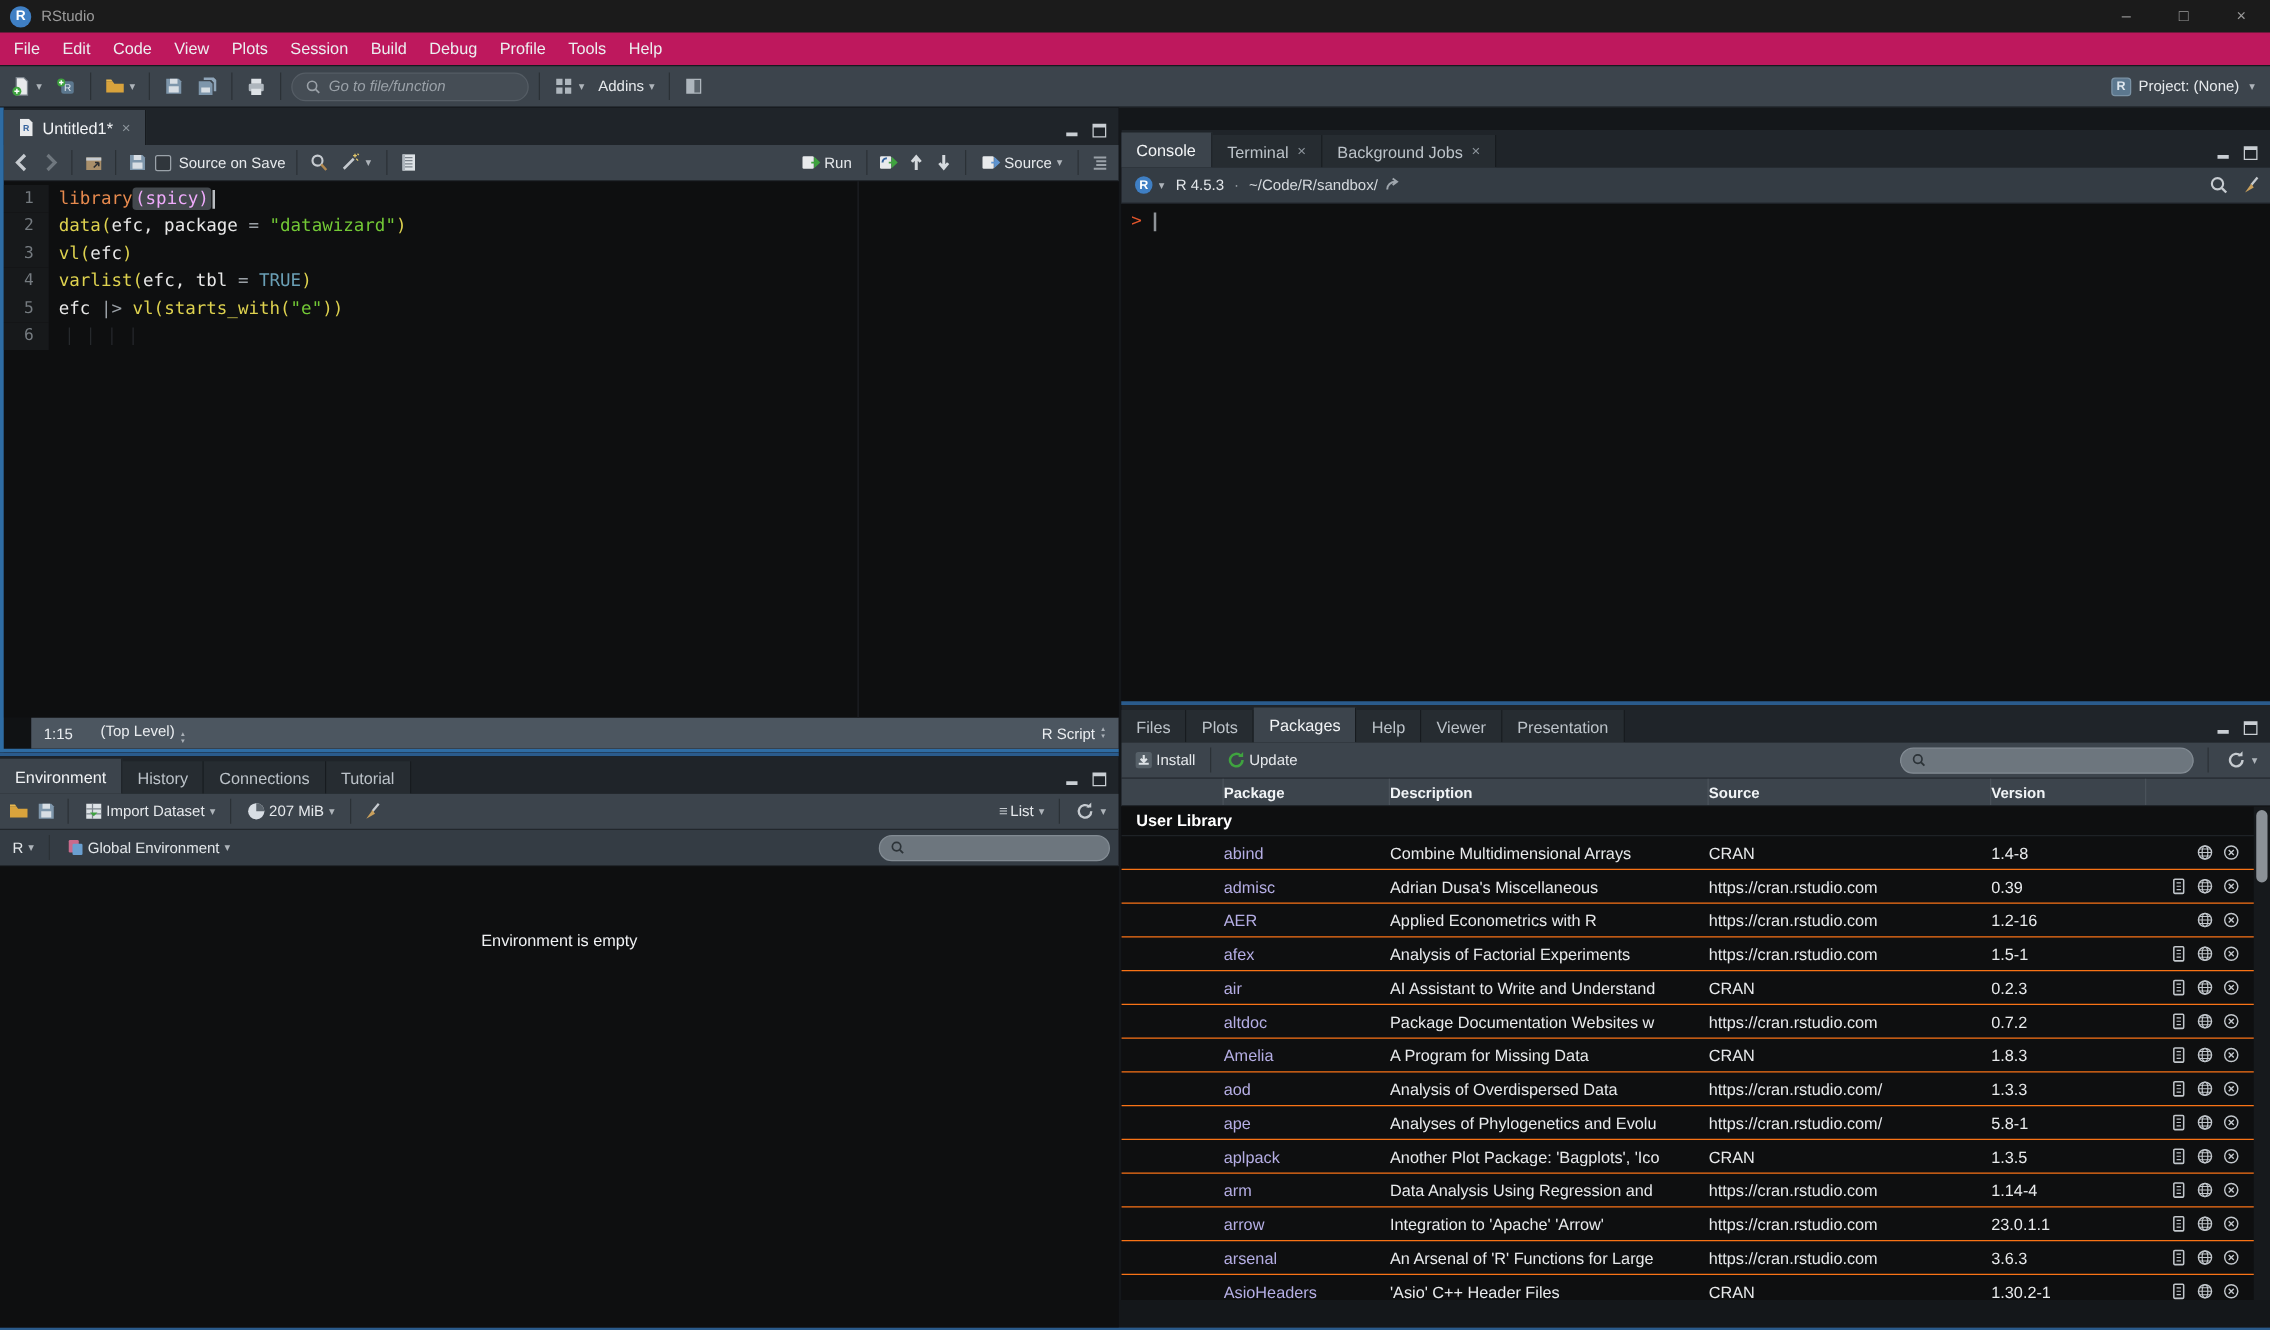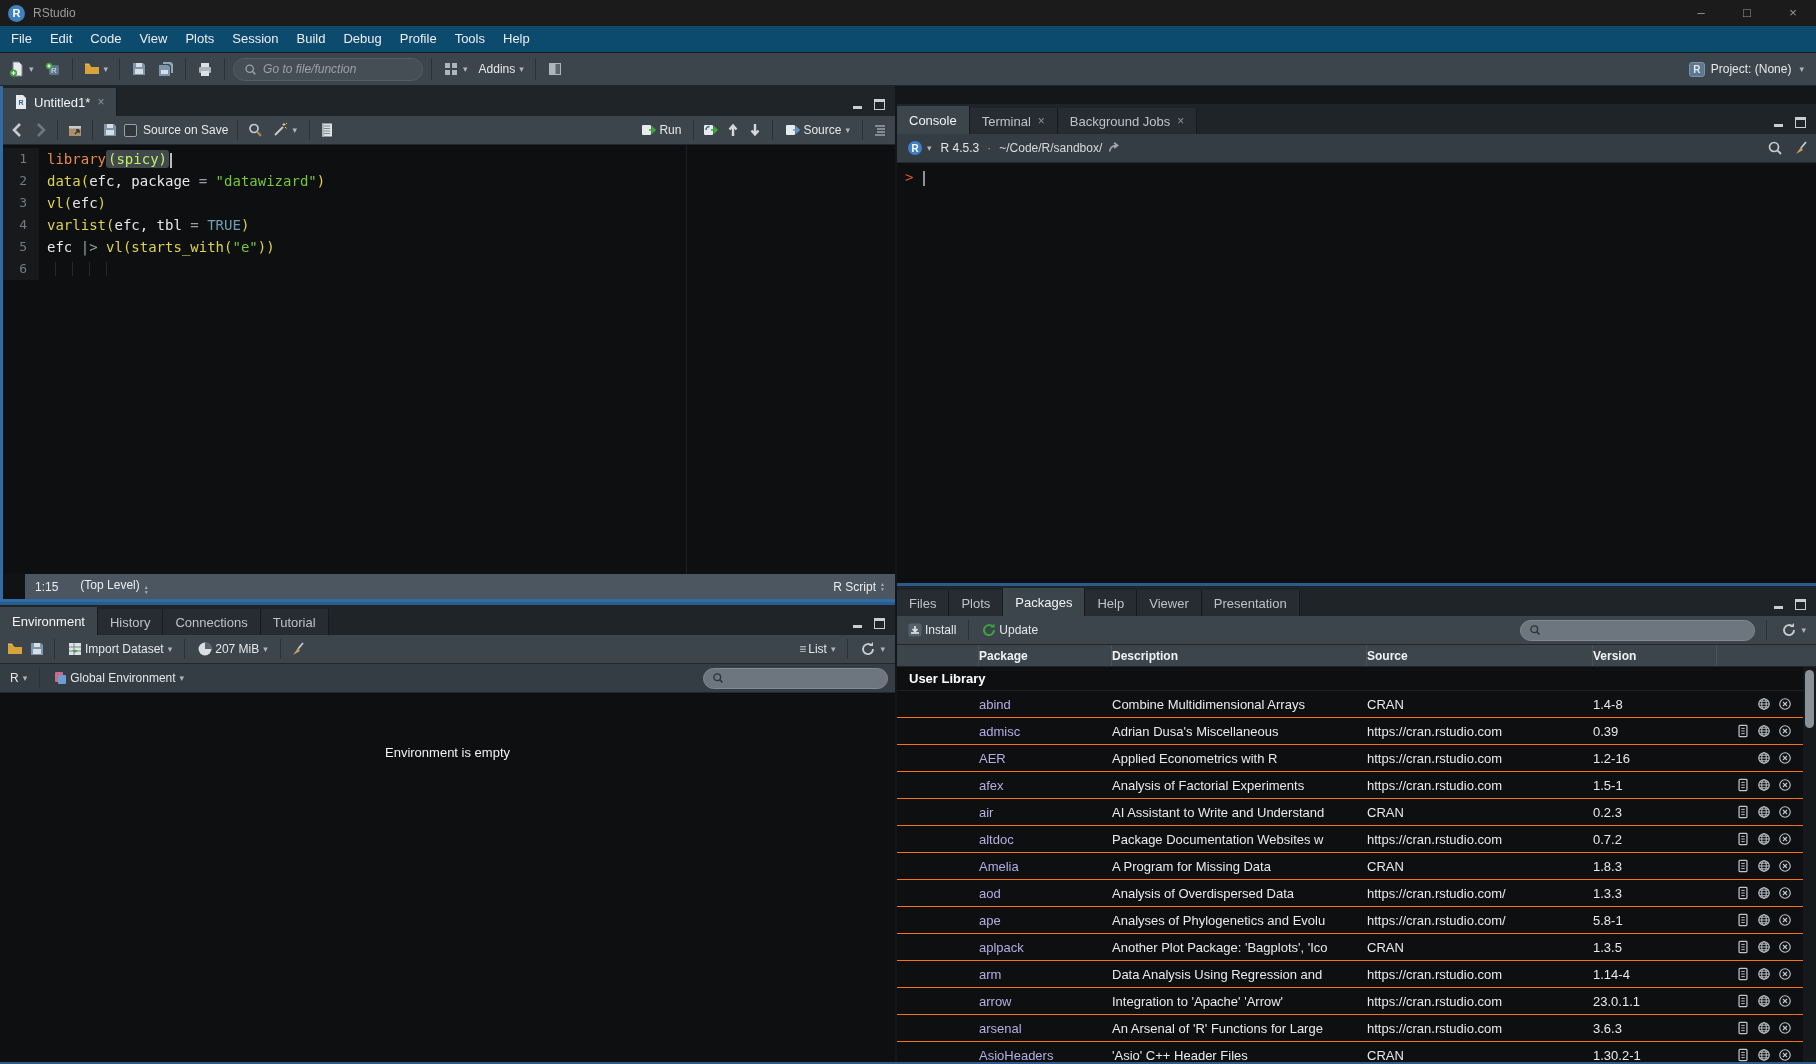"File" .menubar { background: #0c4a6e -> #be185d }
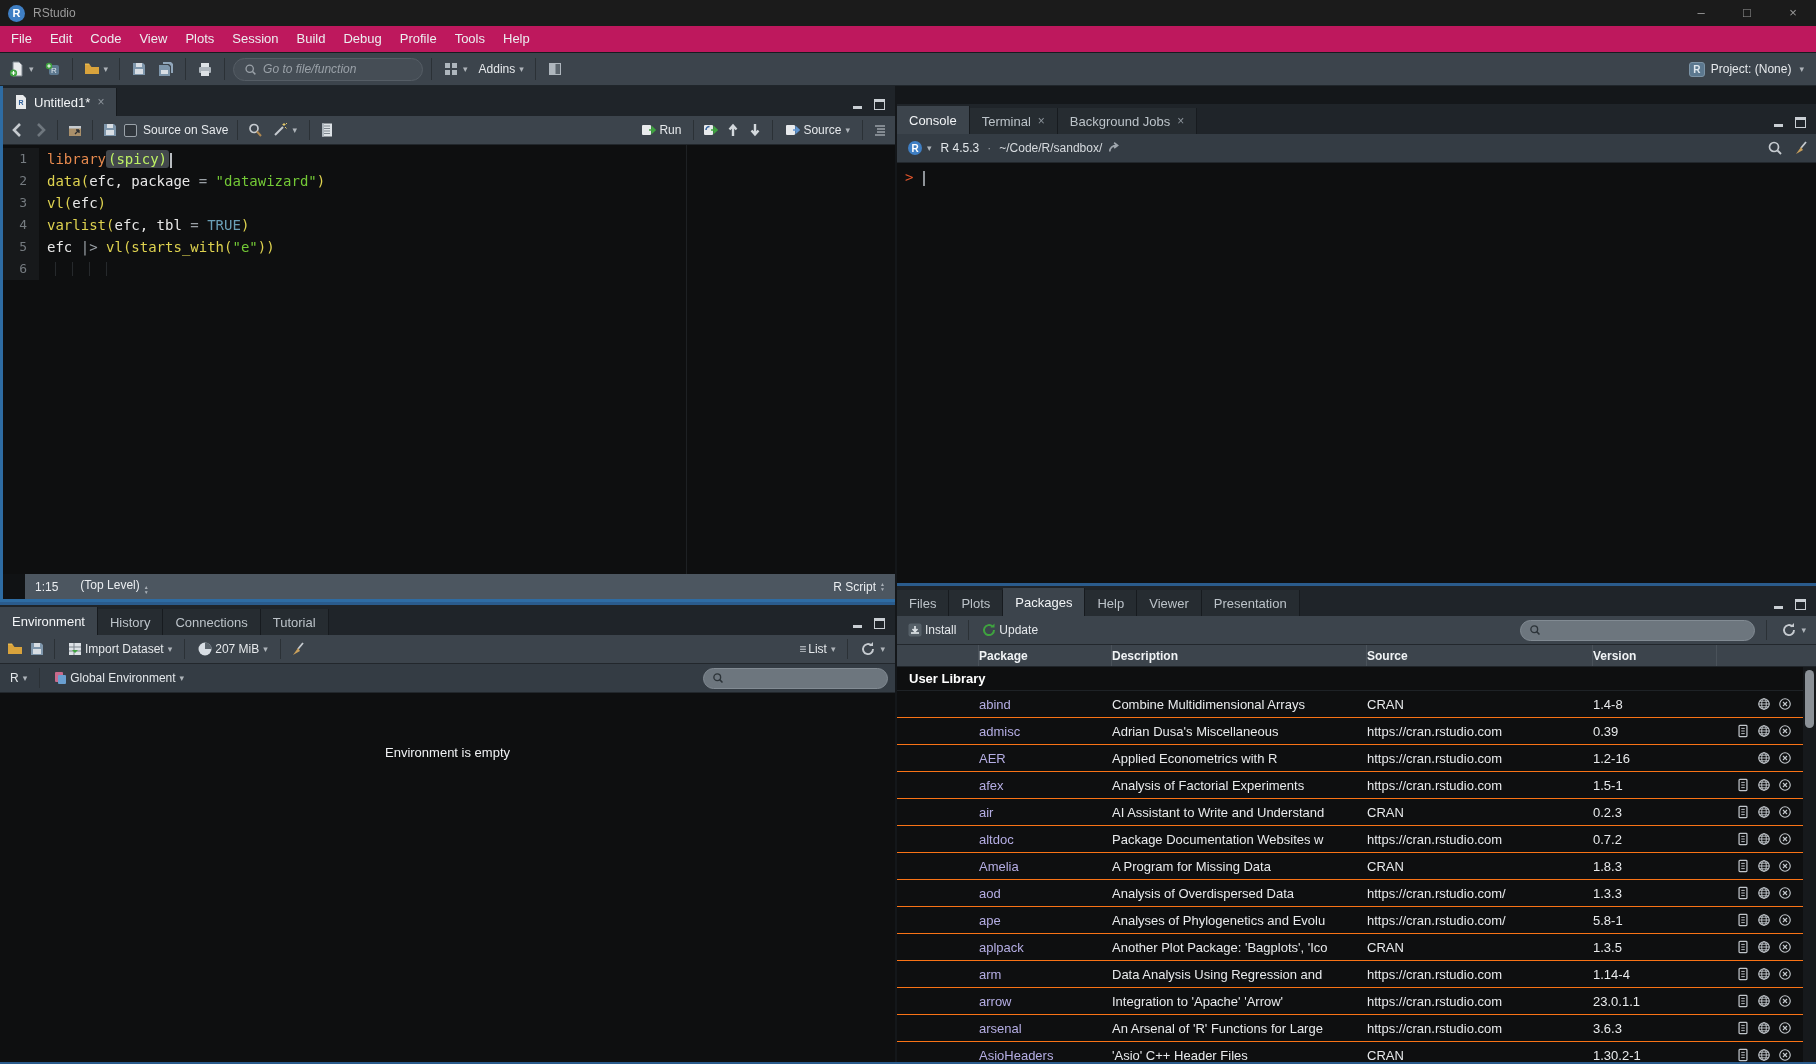"(spicy)" .tok-box { color: #bef264 -> #f0abfc }
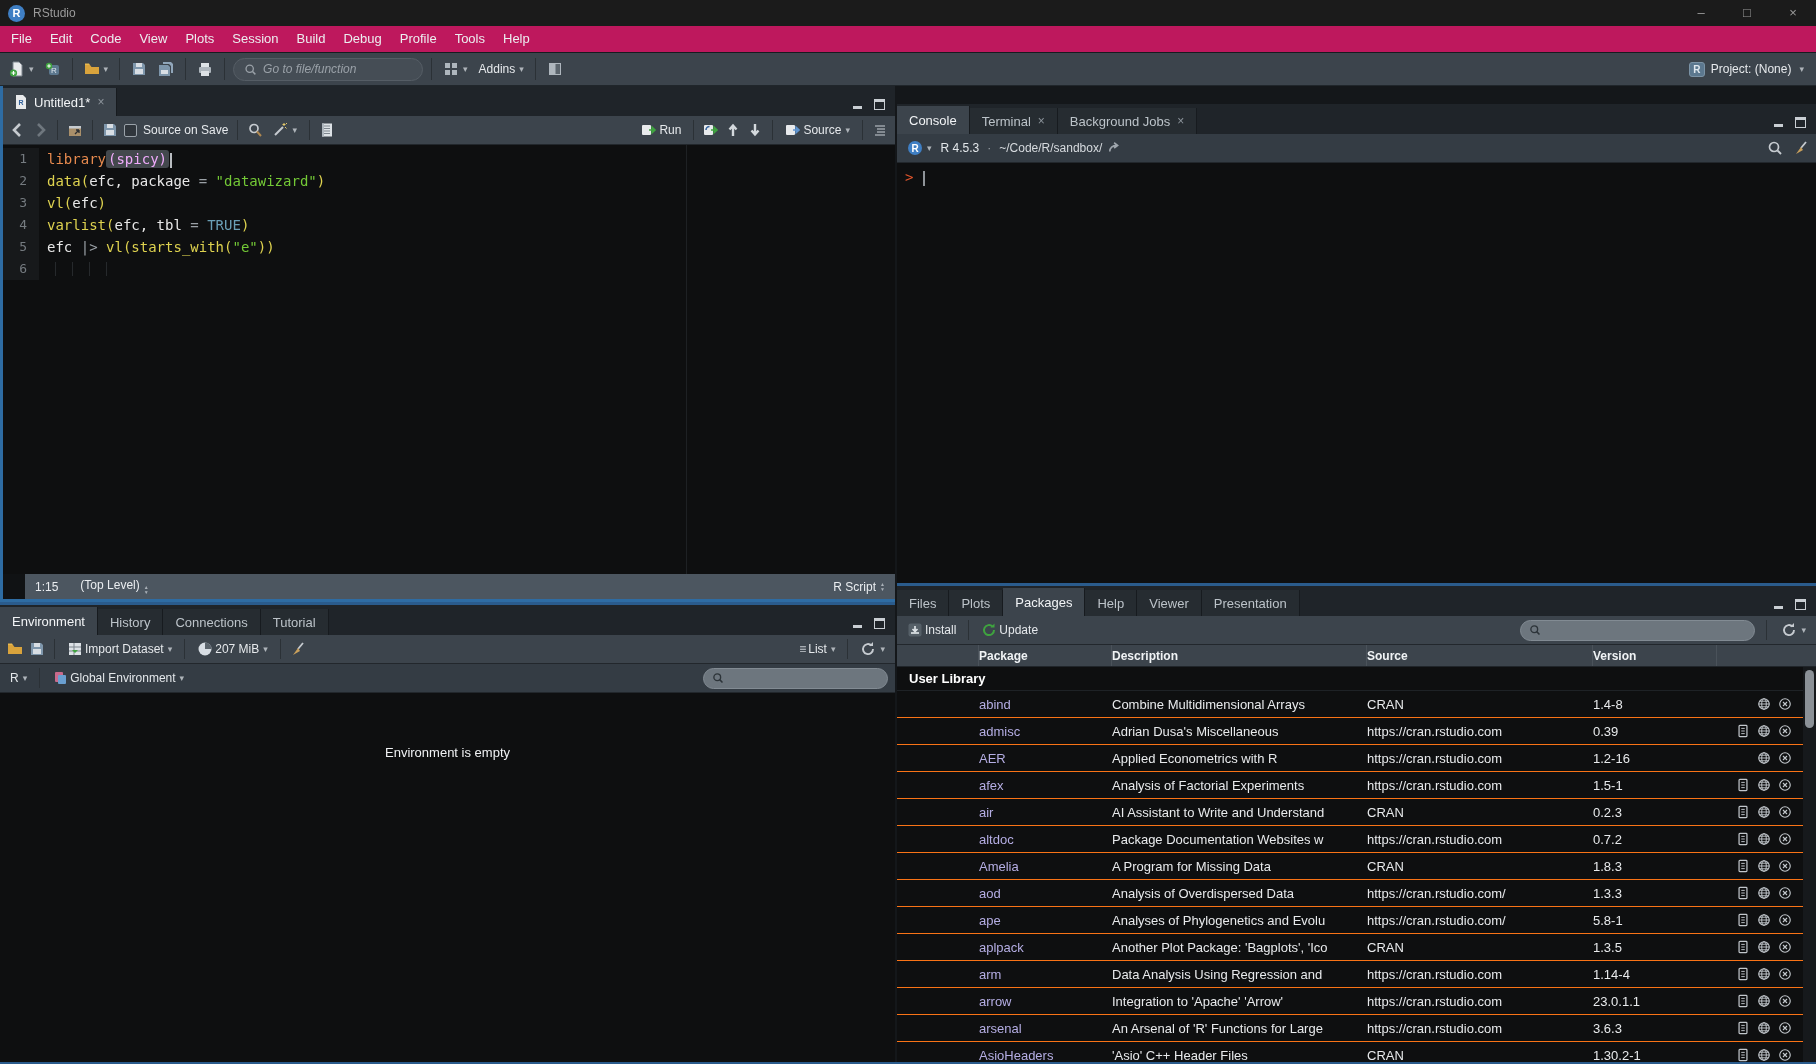"Files" #files-pane { top: 497px -> 475px }
